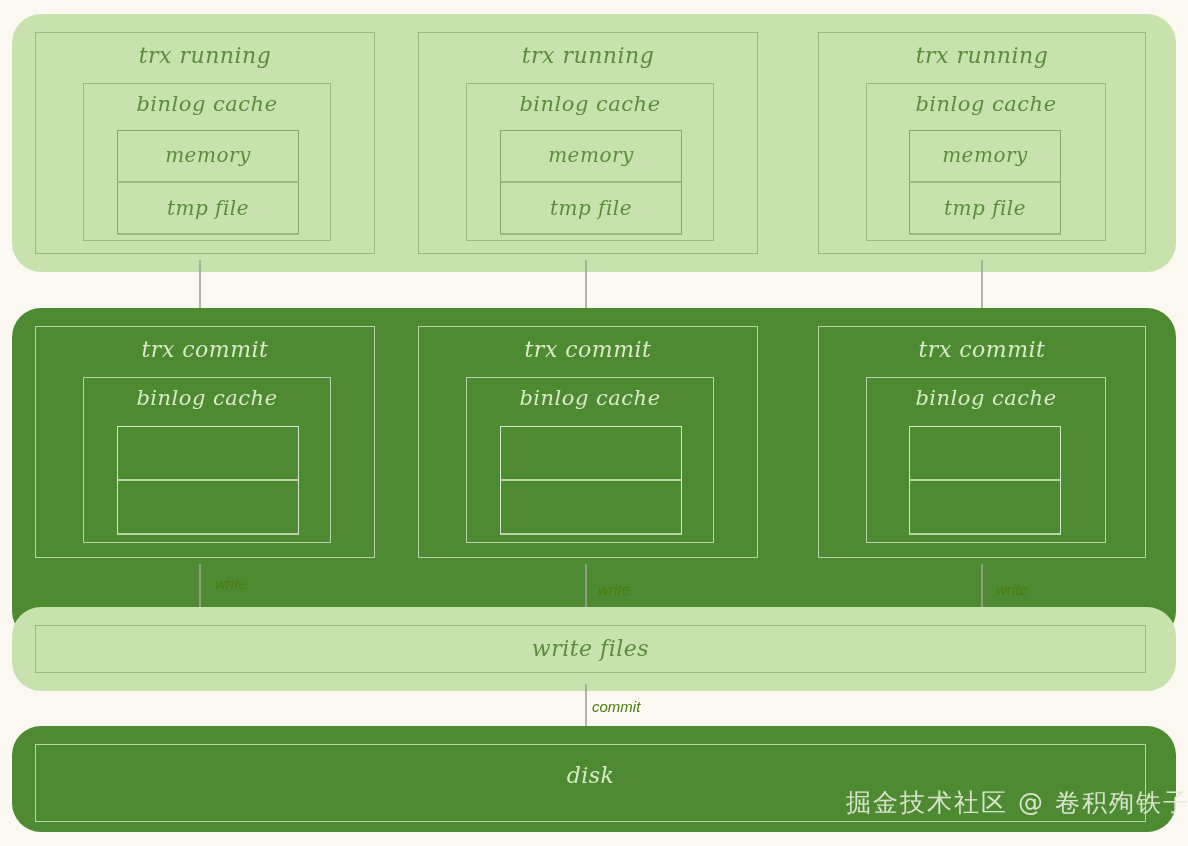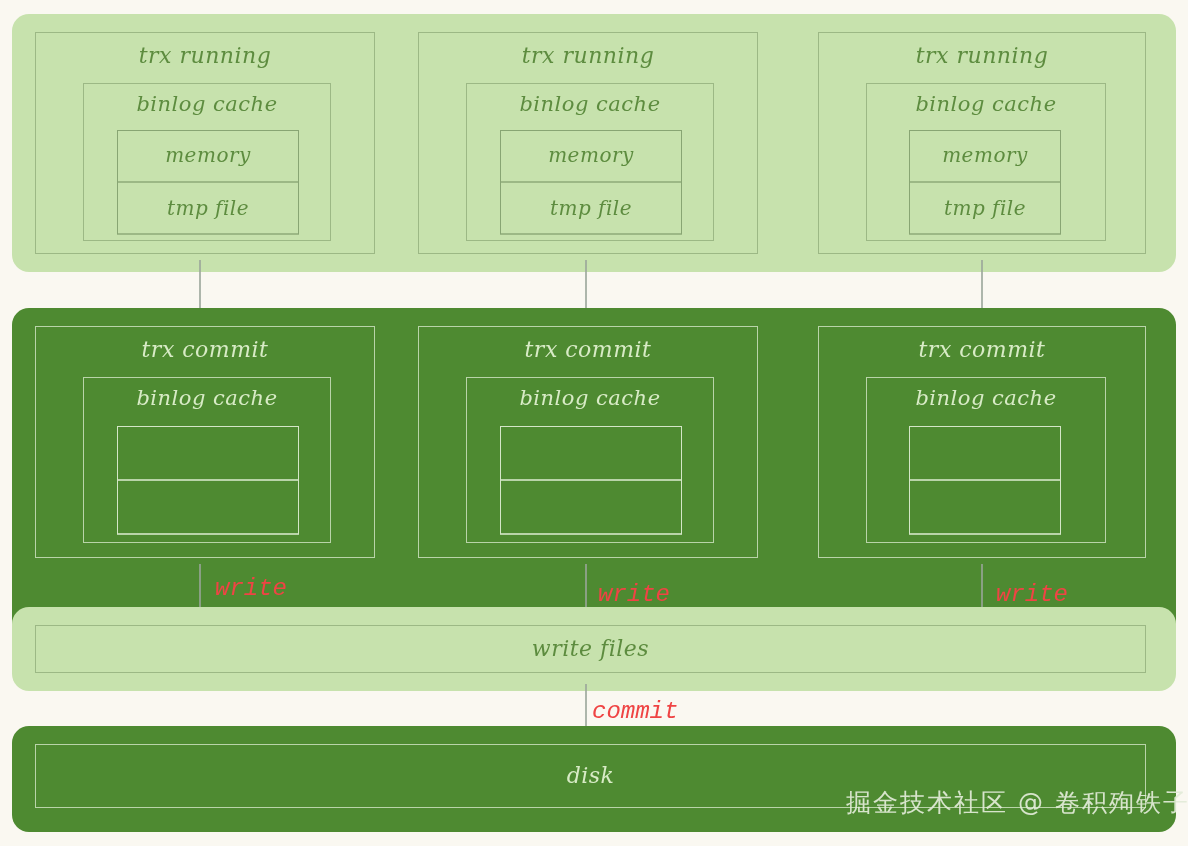"trx running" .band { border-radius: 17px -> 29px }
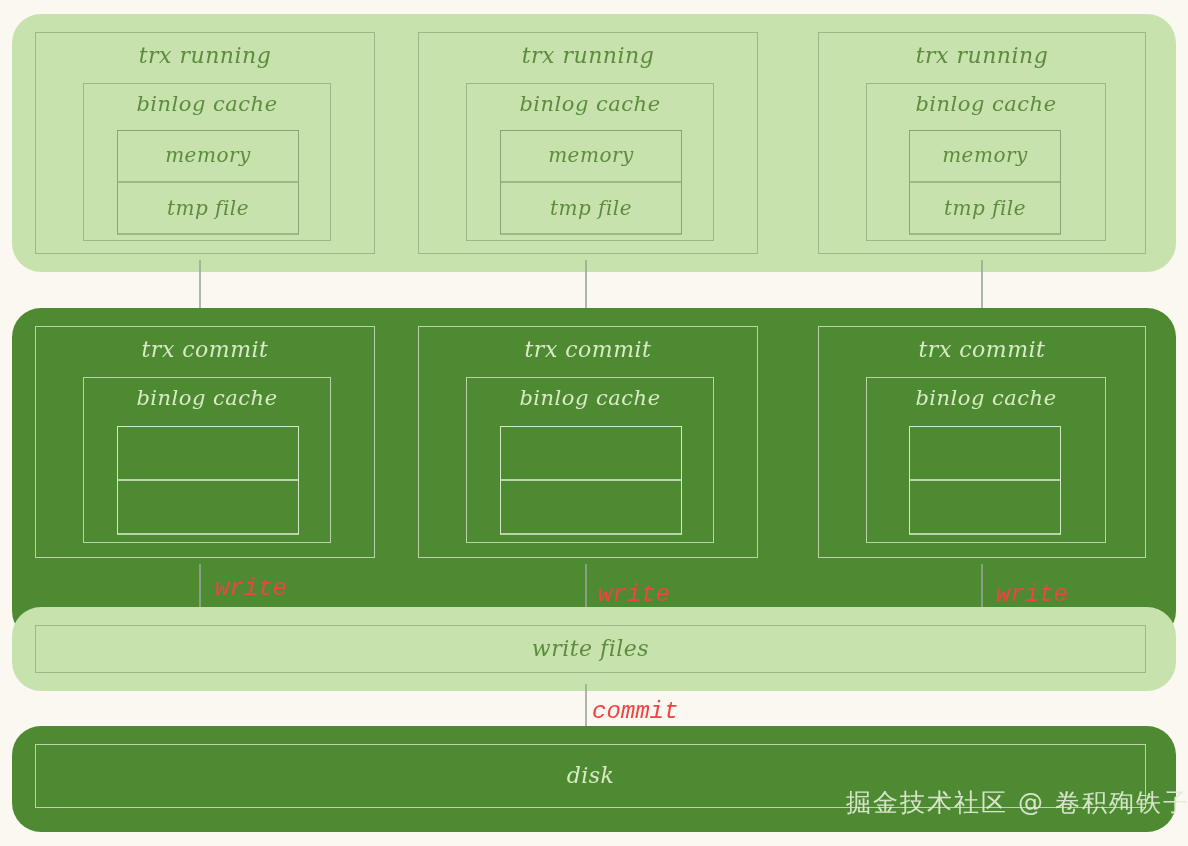"write" .edge-label { color: #ef4444 -> #4d7c0f; font-family: Liberation Mono, monospace -> Liberation Sans, sans-serif; font-size: 24px -> 15px }
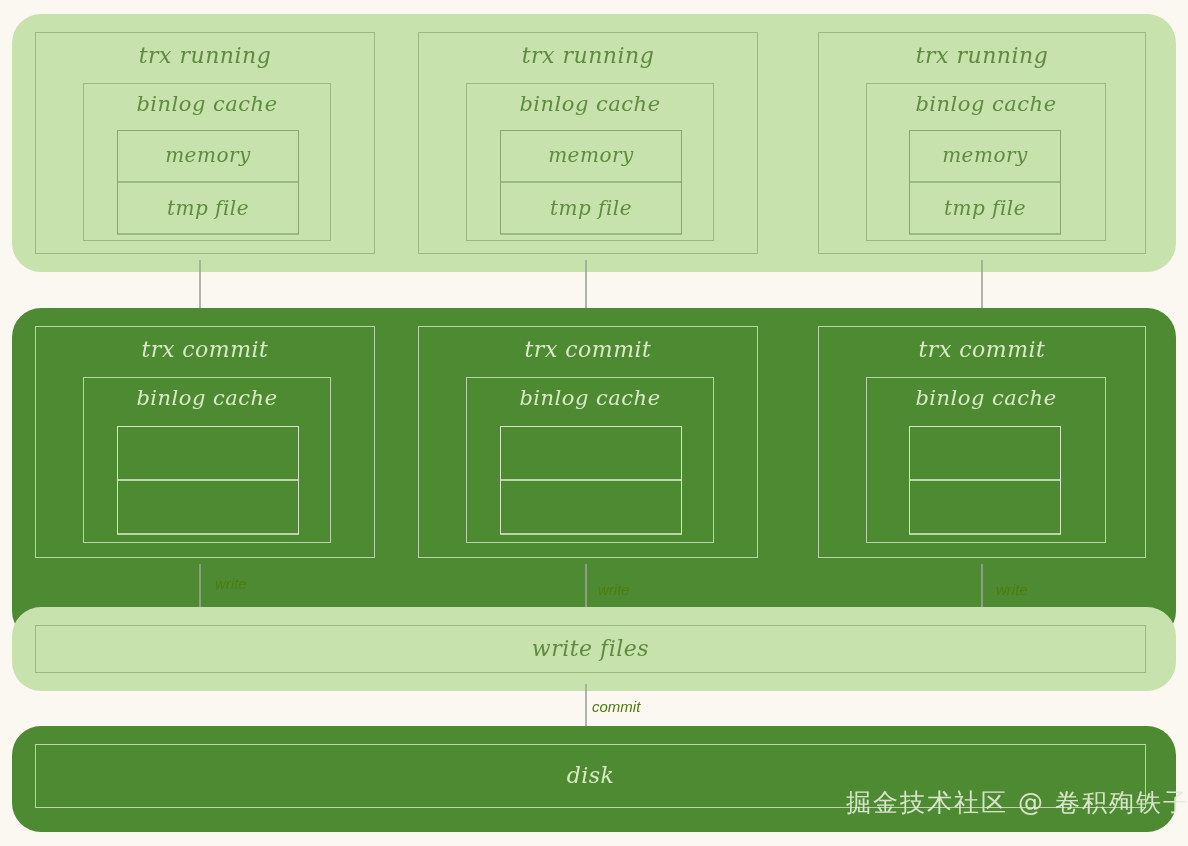"disk" div.frame { height: 64px -> 78px }
